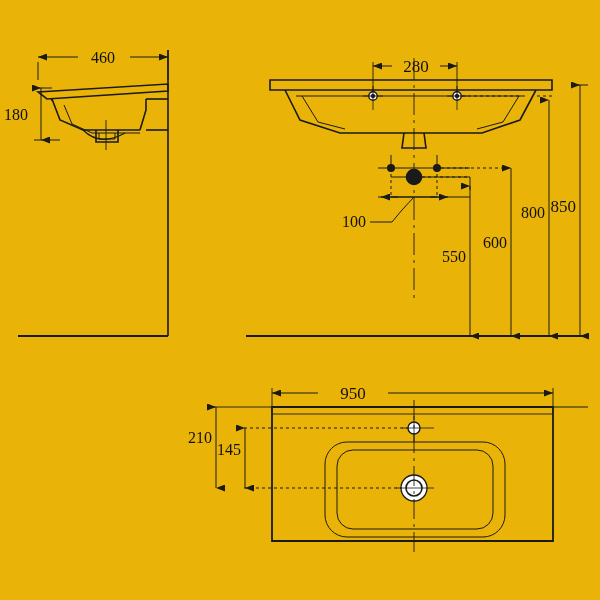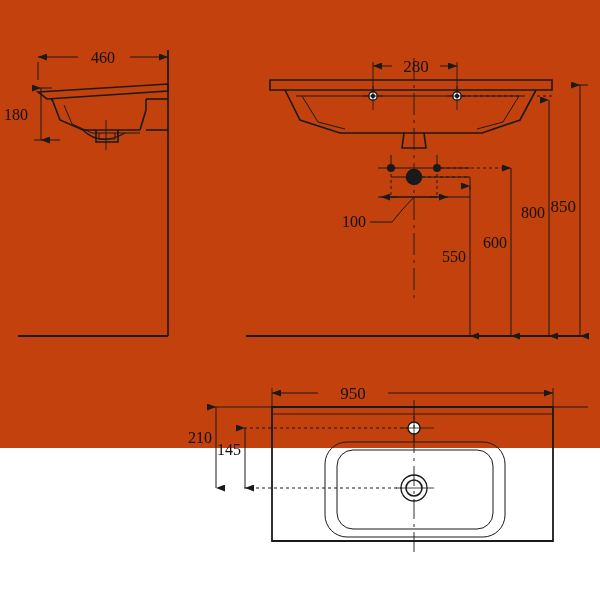"460" #sheet { background: #c2410c -> #eab308; height: 448px -> 600px }
